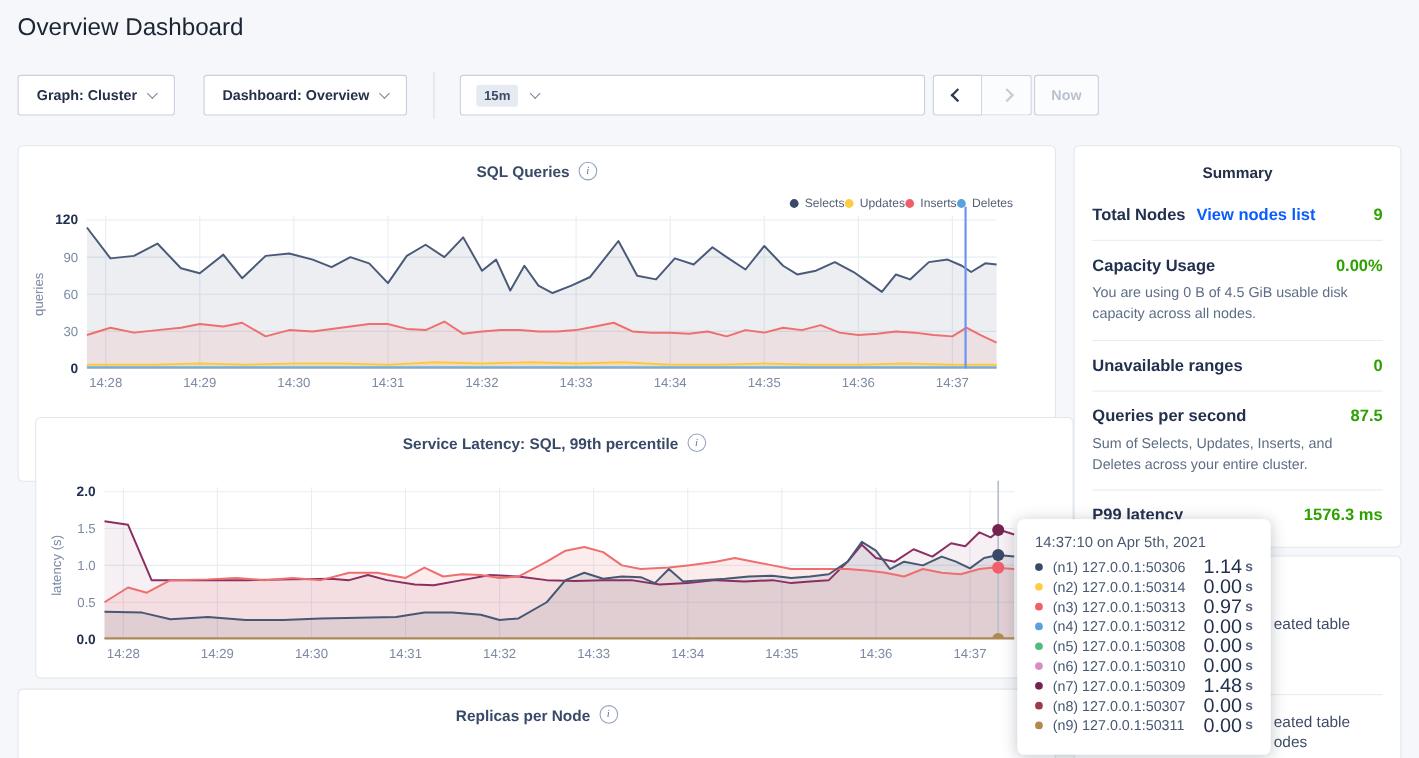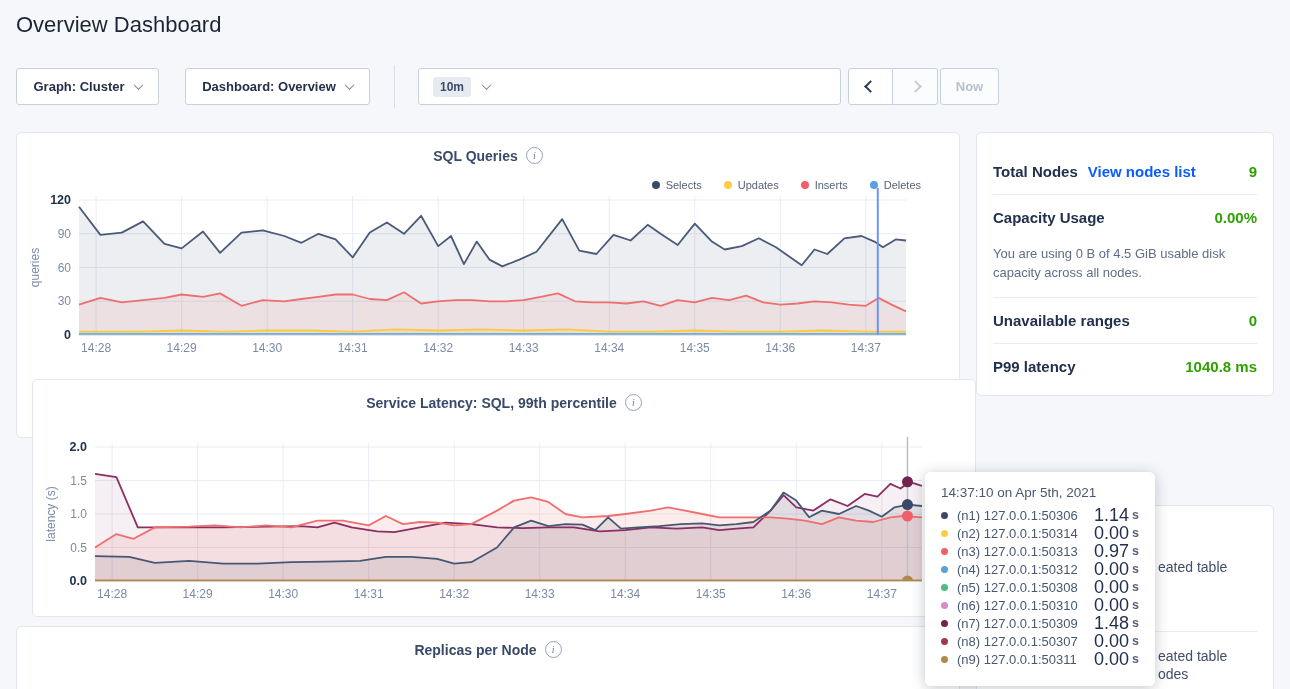"10m" span.range-badge { text: 10m -> 15m }
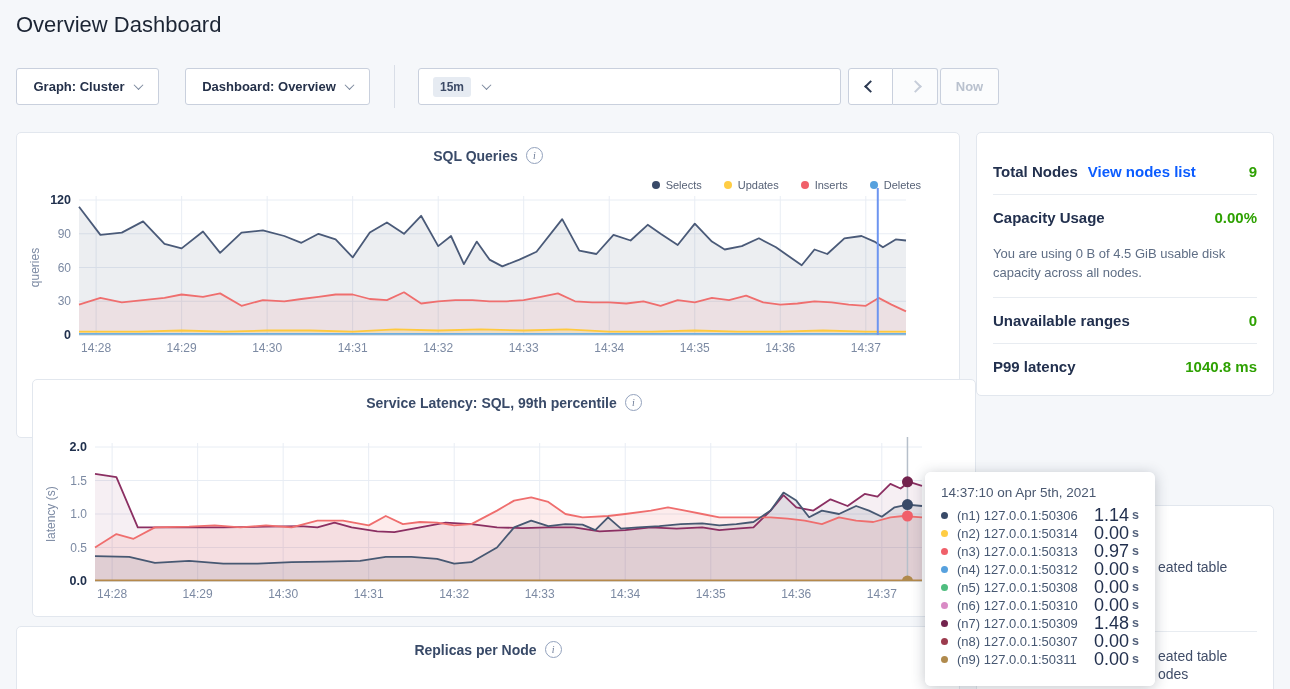"Summary" div.summary-title { html: none -> <div>Summary</div> }
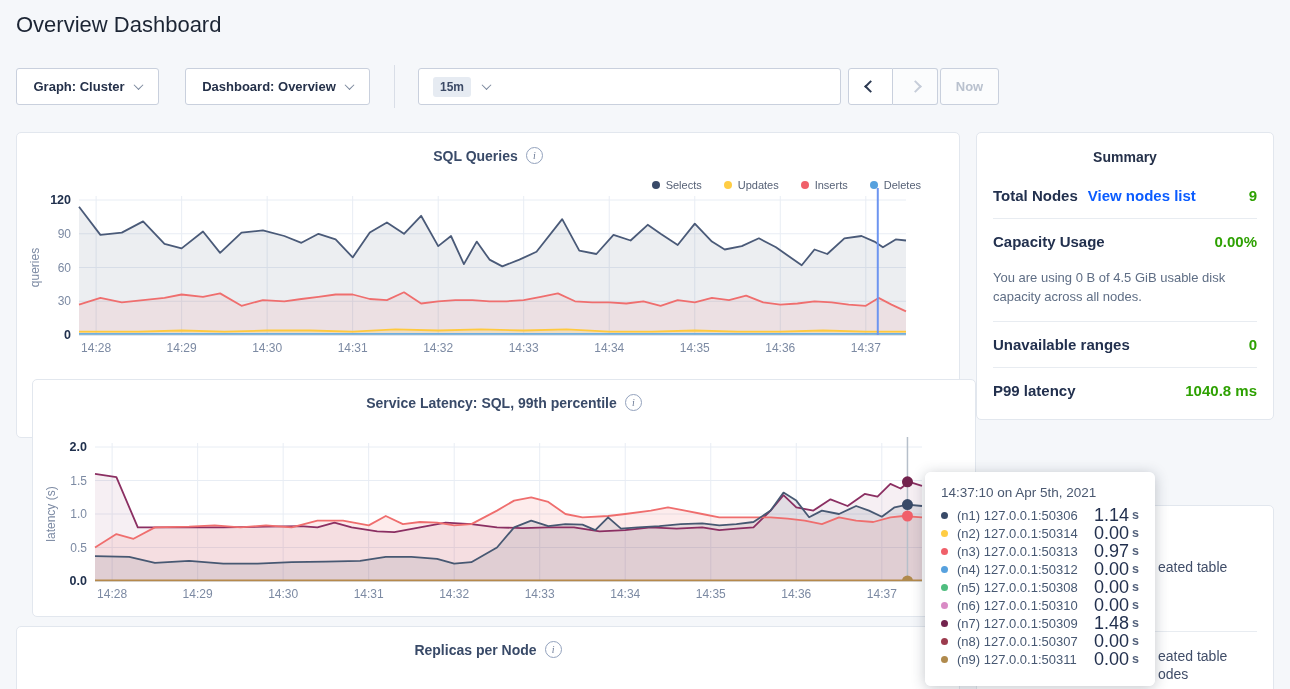"Selects" .legend { gap: 22px -> none }
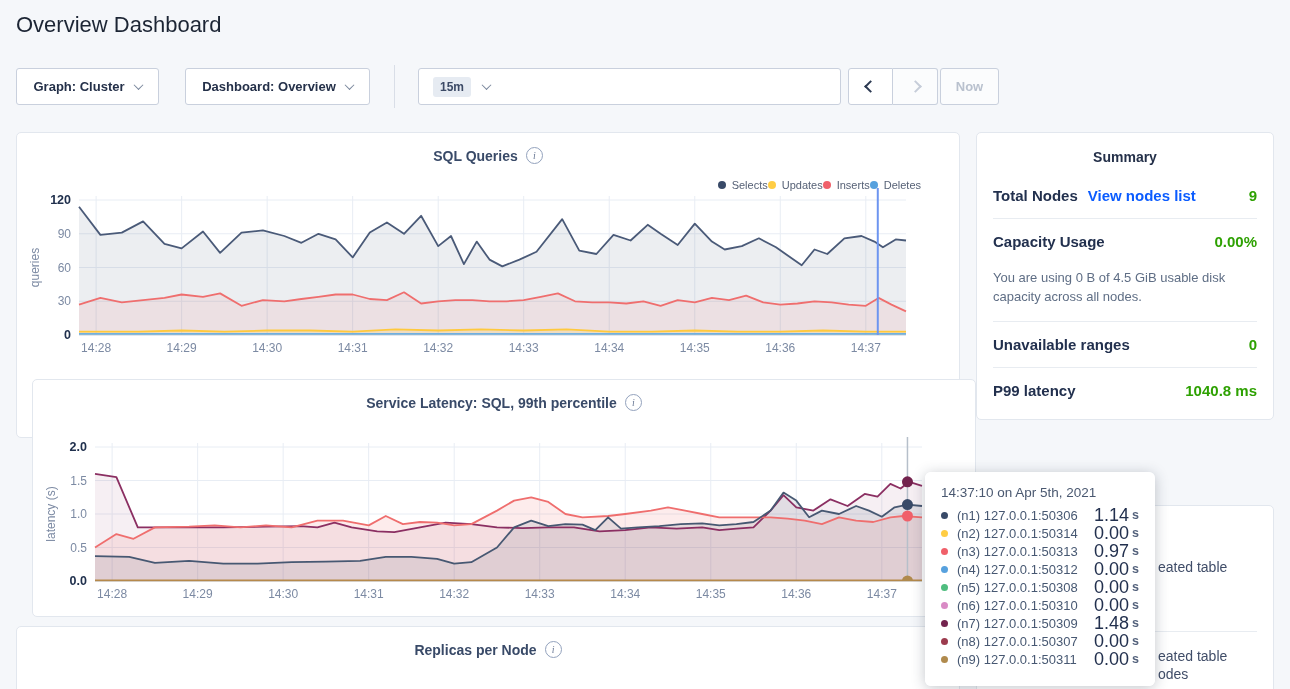"You are using 0 B" .srow-desc { margin-top: 19px -> 7px }
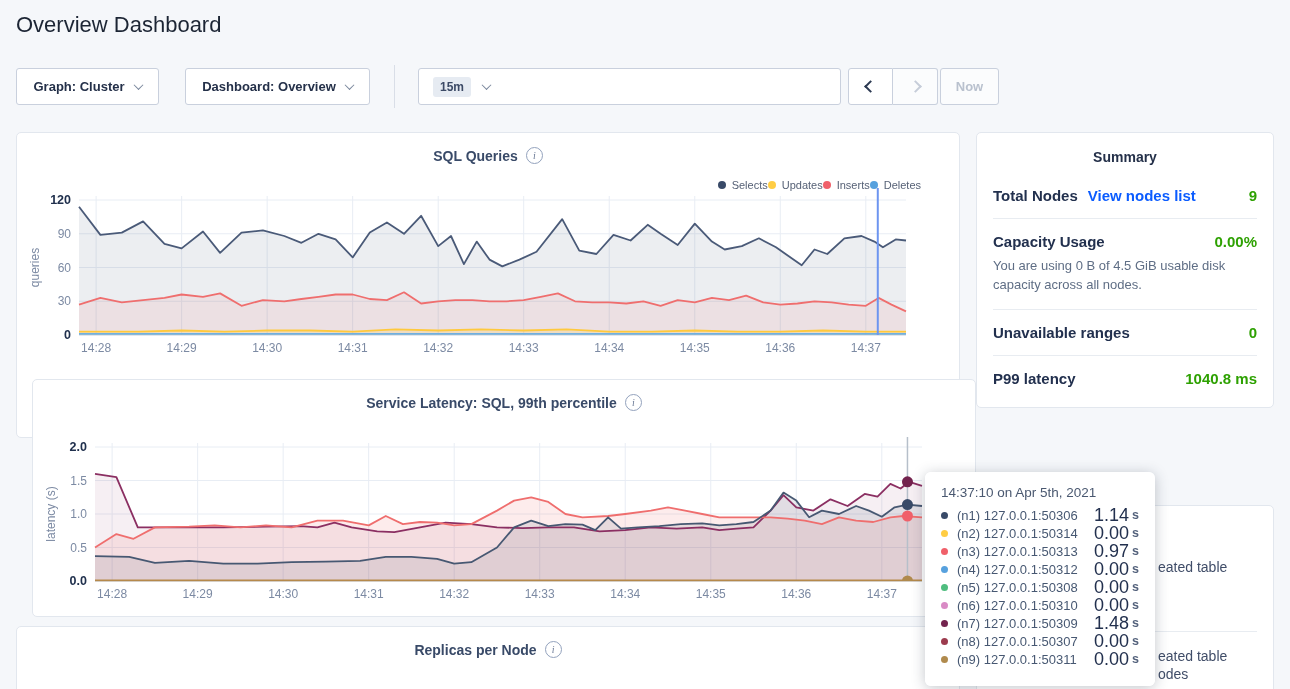"Queries per second" div.srow { html: none -> <div> <div> <span>Queries per second</span> <span>87.5</span> </div> <div>Sum of Selects, Updates, Inserts, and Deletes across your entire cluster.</div> </div> }
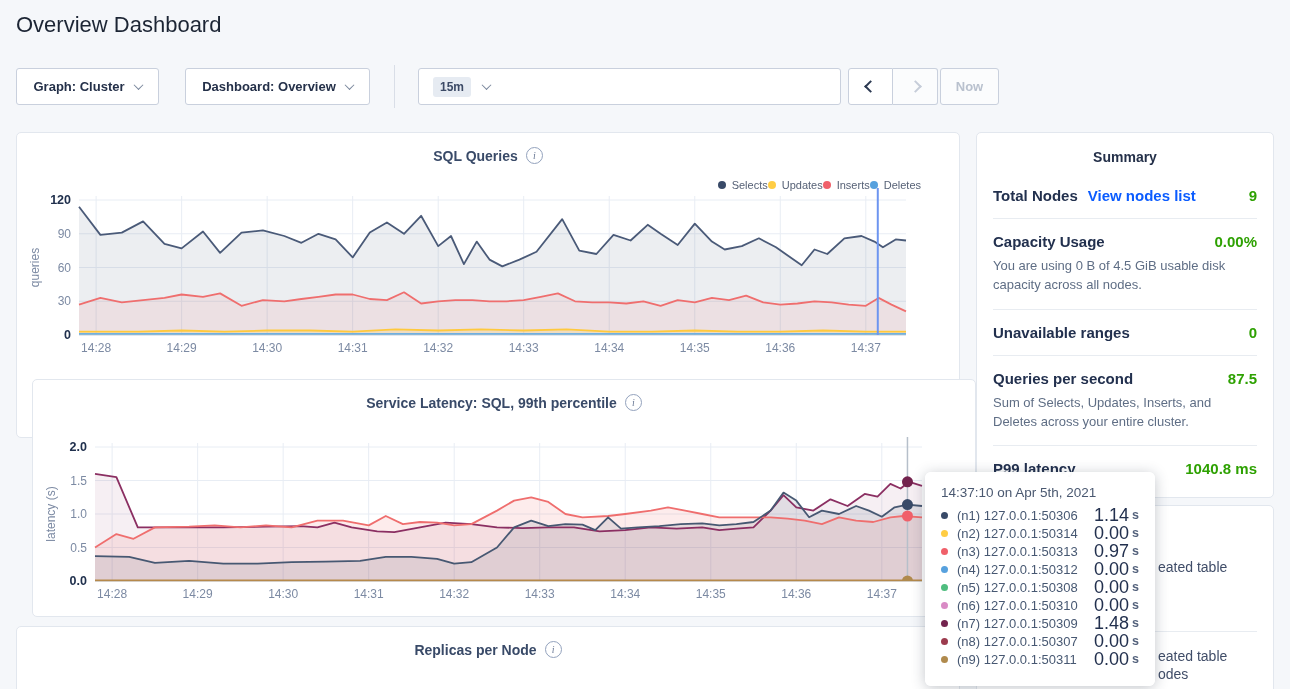"1040.8 ms" span.srow-value { text: 1040.8 -> 1576.3 }
